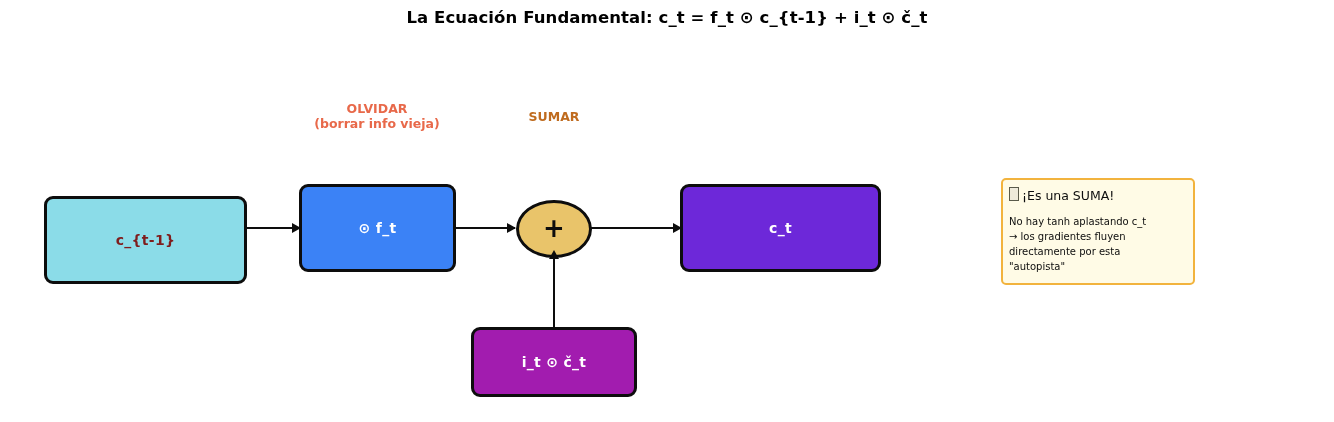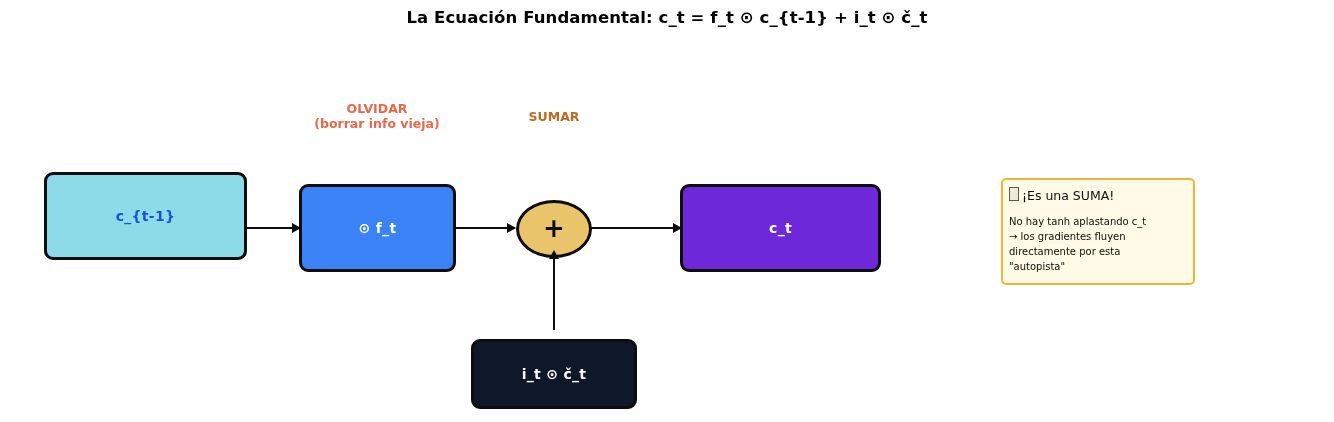"c_{t-1}" #node-cprev { color: #1d4ed8 -> #7f1d1d; top: 172px -> 196px }
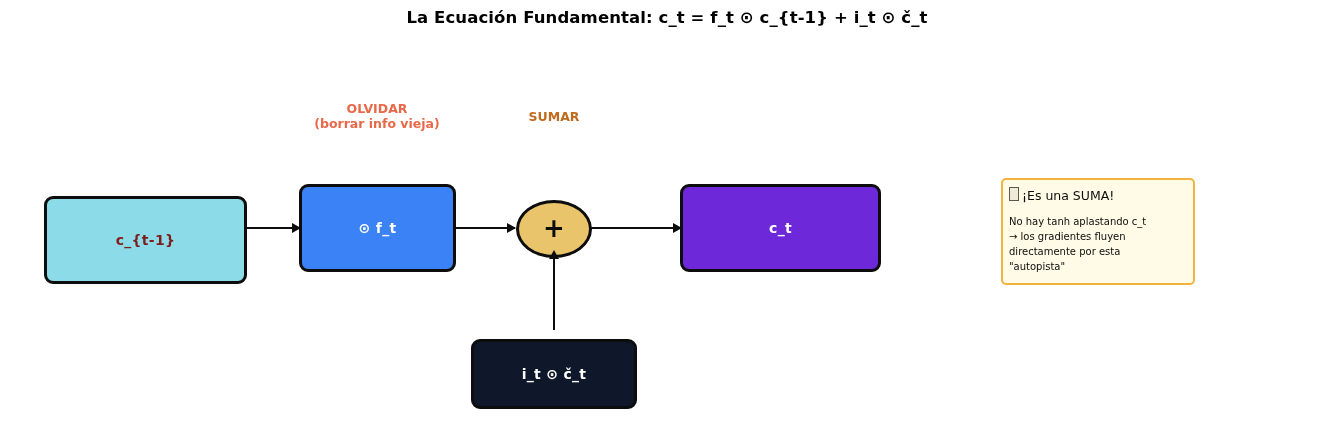"i_t ⊙ č_t" #node-input { background: #0f172a -> #a21caf; margin-top: 12px -> none }
